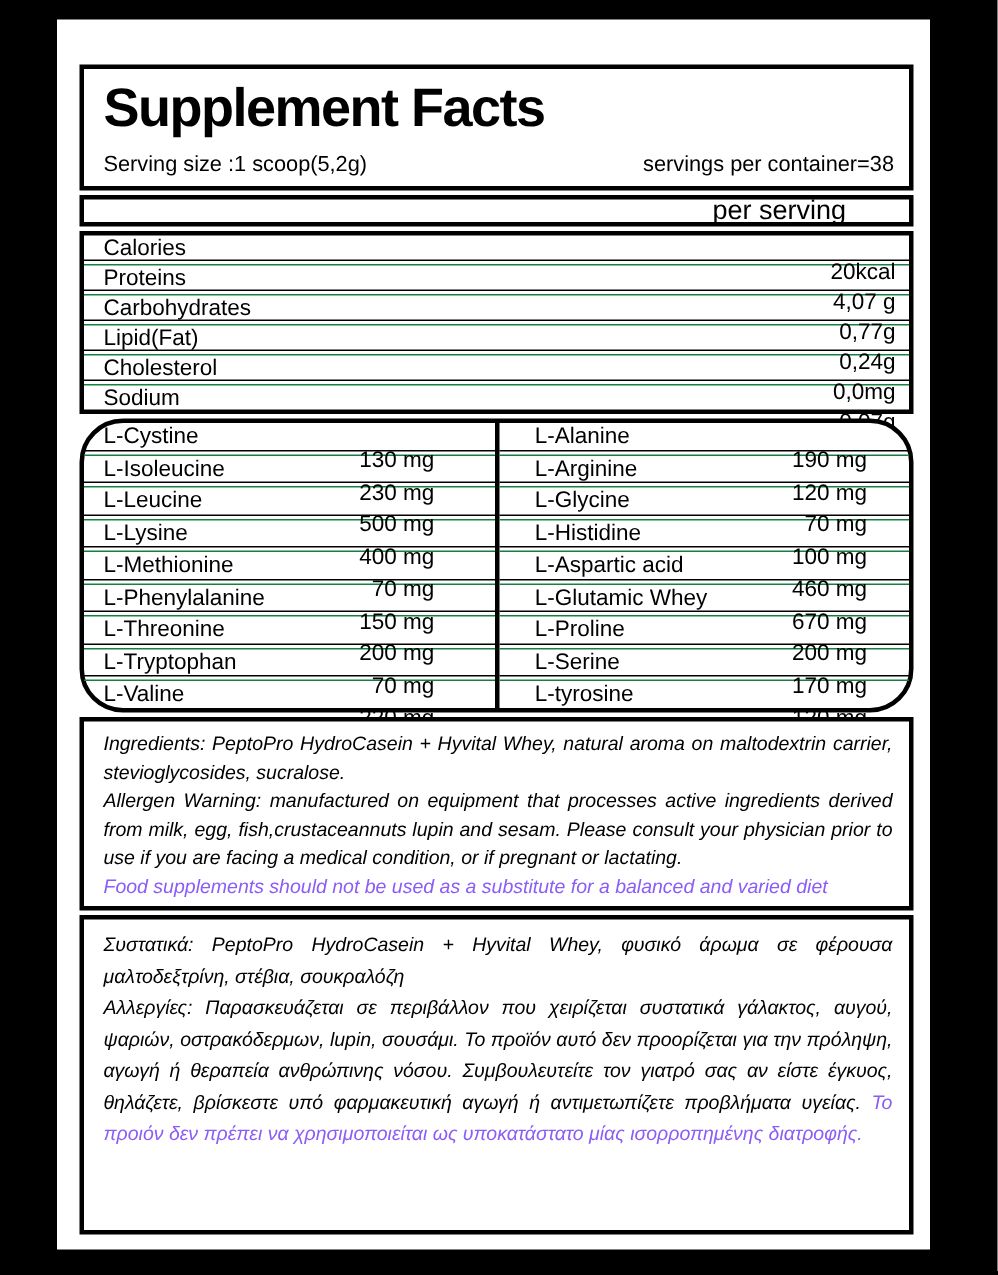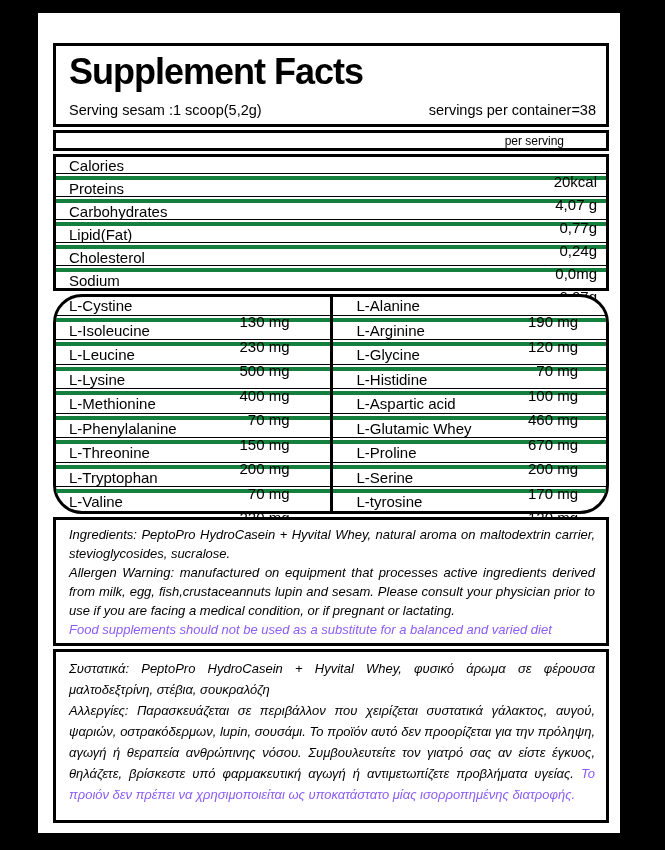"Serving sesam :1 scoop(5,2g)" span { text: sesam -> size }
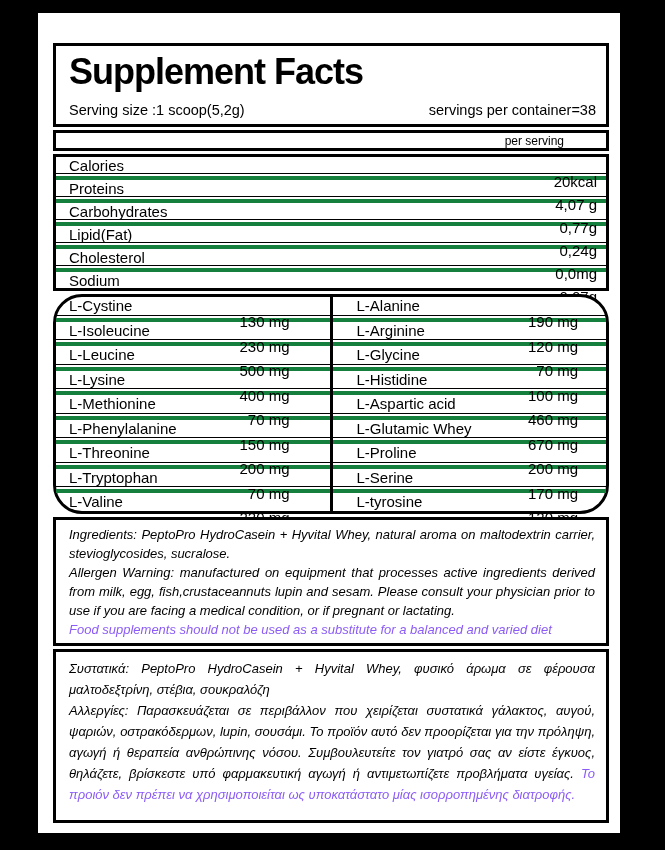"per serving" .per-serving-box { font-size: 12px -> 18px }
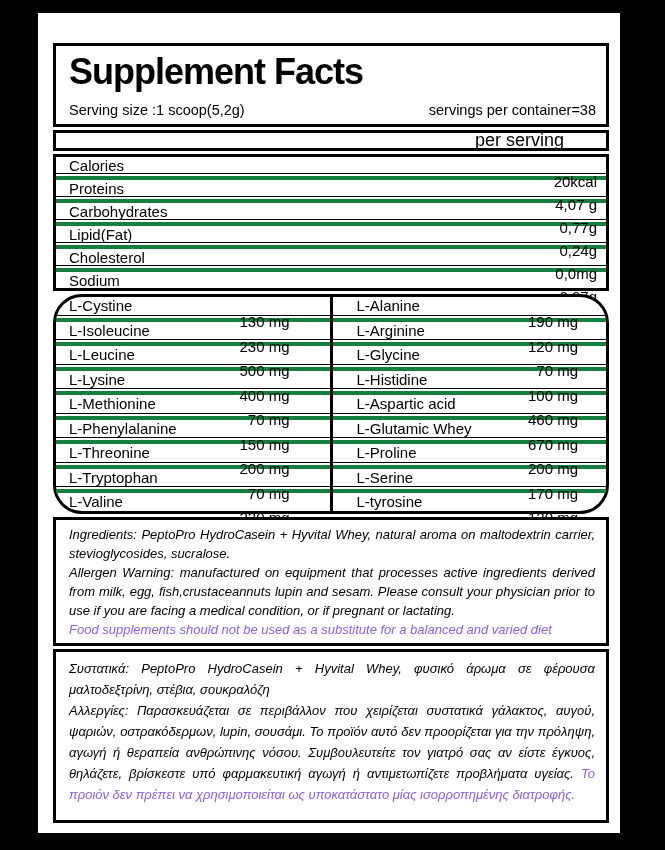"Proteins" .row:not(:first-child) { border-top: 4px solid #15803d -> 1px solid #15803d }
